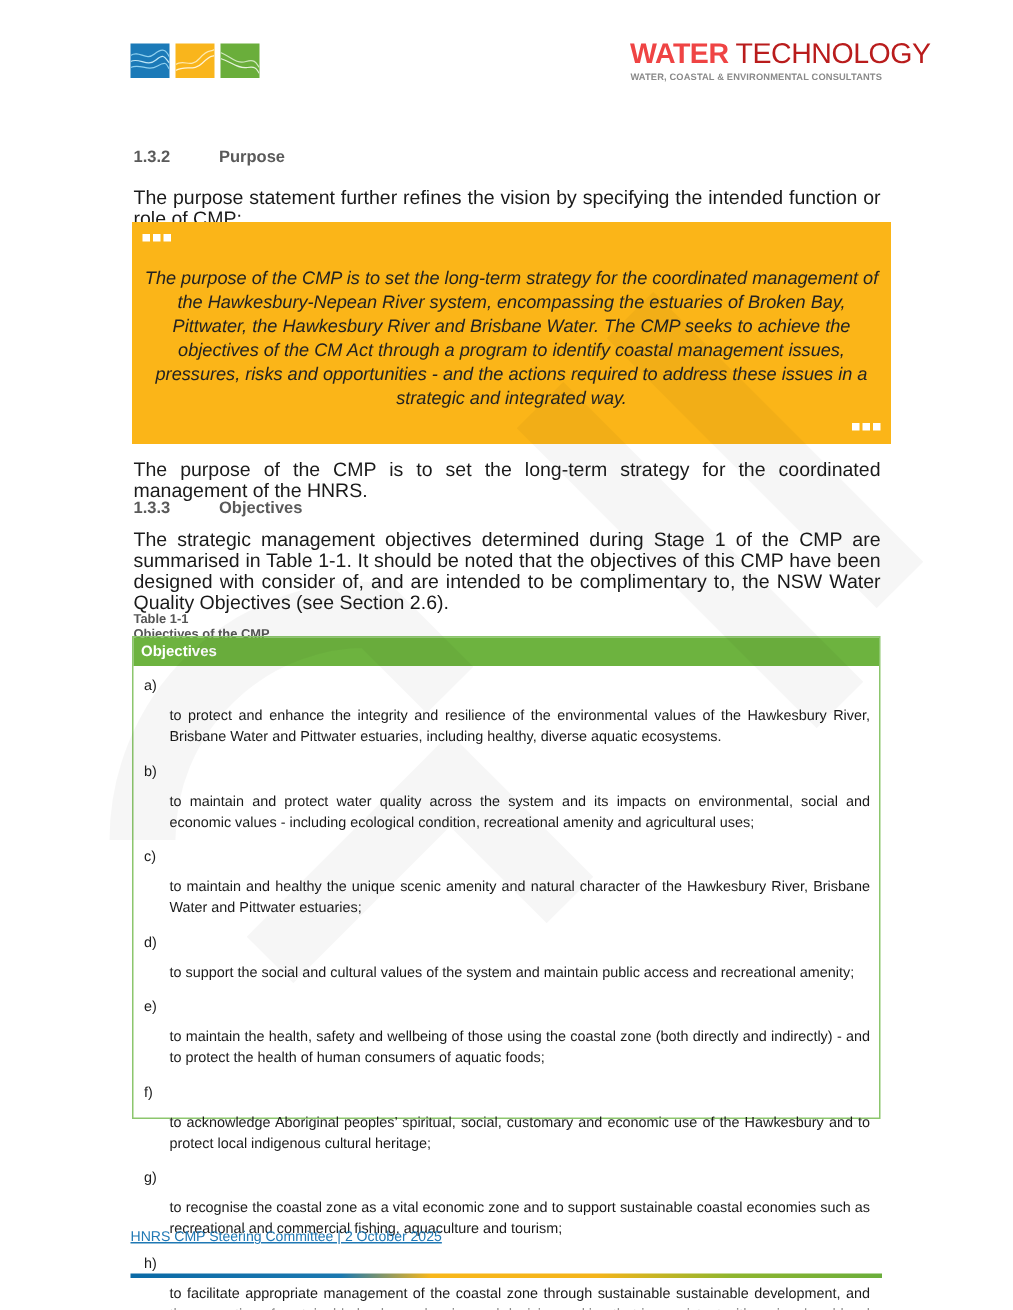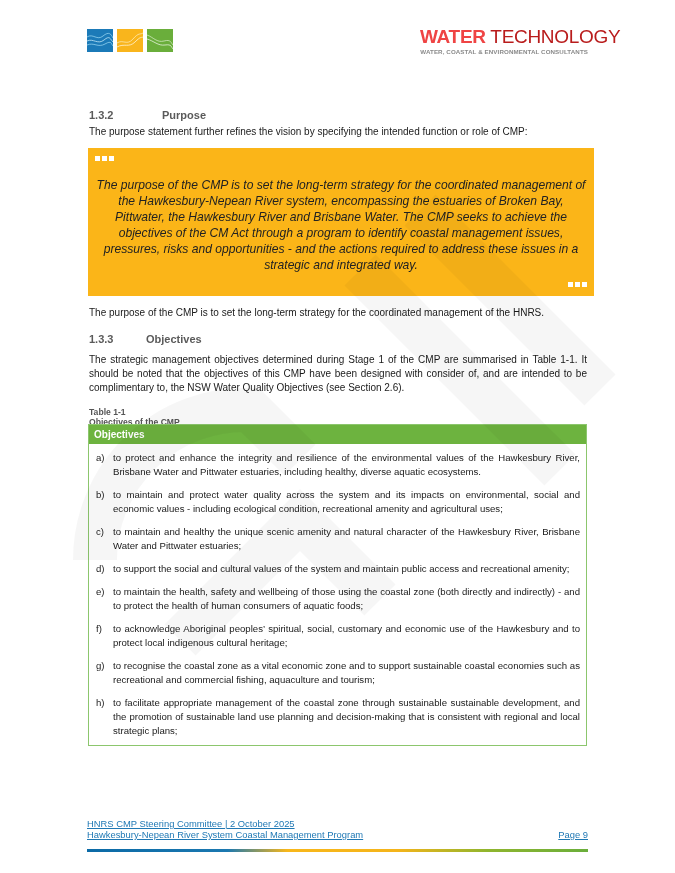"1.3.2" div.heading { gap: 16px -> none; top: 109px -> 99px }
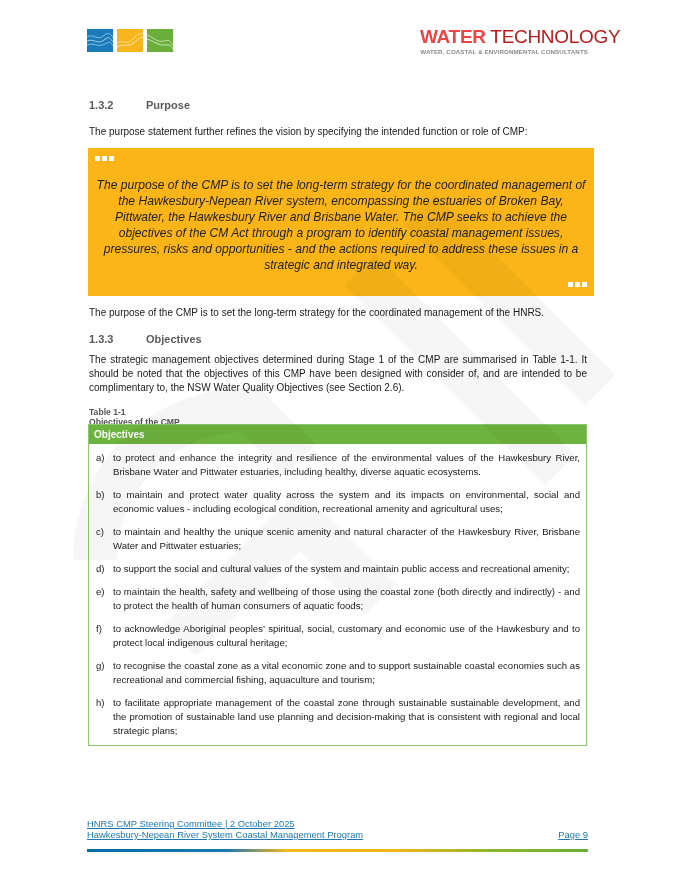"The purpose statement further refines" .para { font-size: 10px -> 13px }
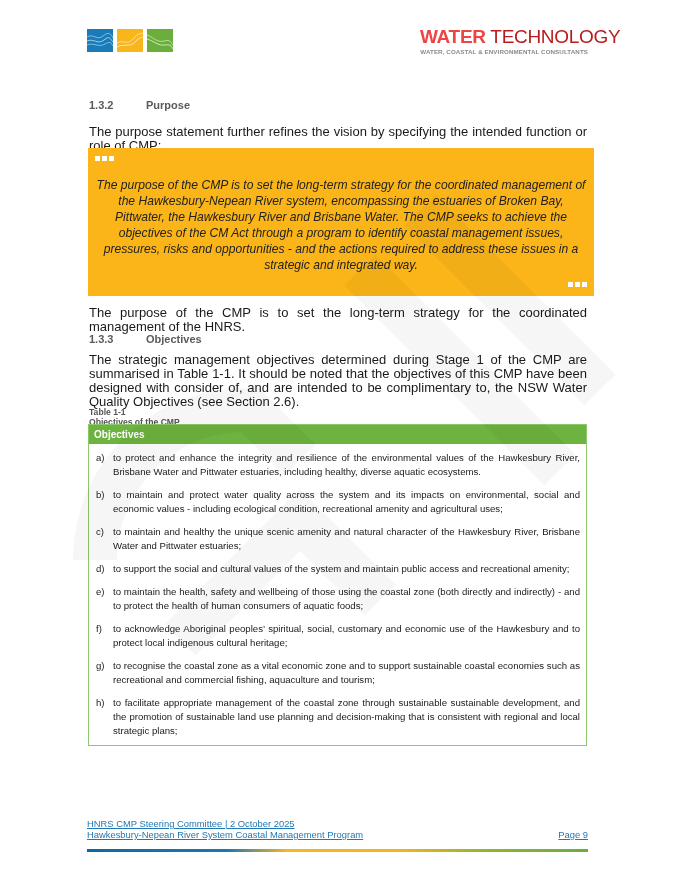"to protect and enhance the" .obj-item .text { margin-top: none -> 20px }
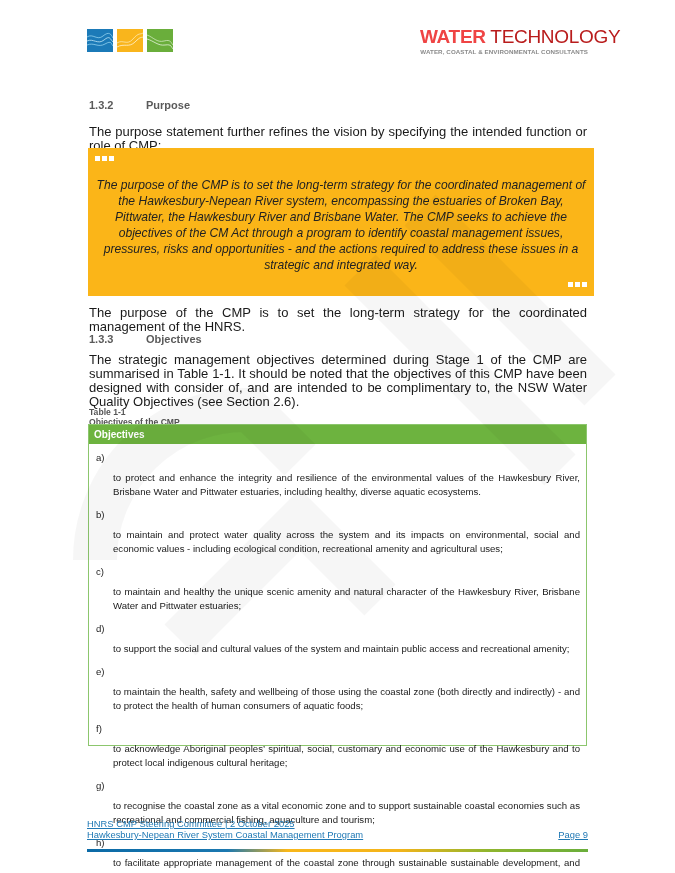"Hawkesbury-Nepean River System Coastal" div.row2 { html: <div> <span>Hawkesbury-Nepean River System Coastal Management Program</span> <span>Page 9</span> </div> -> none }
